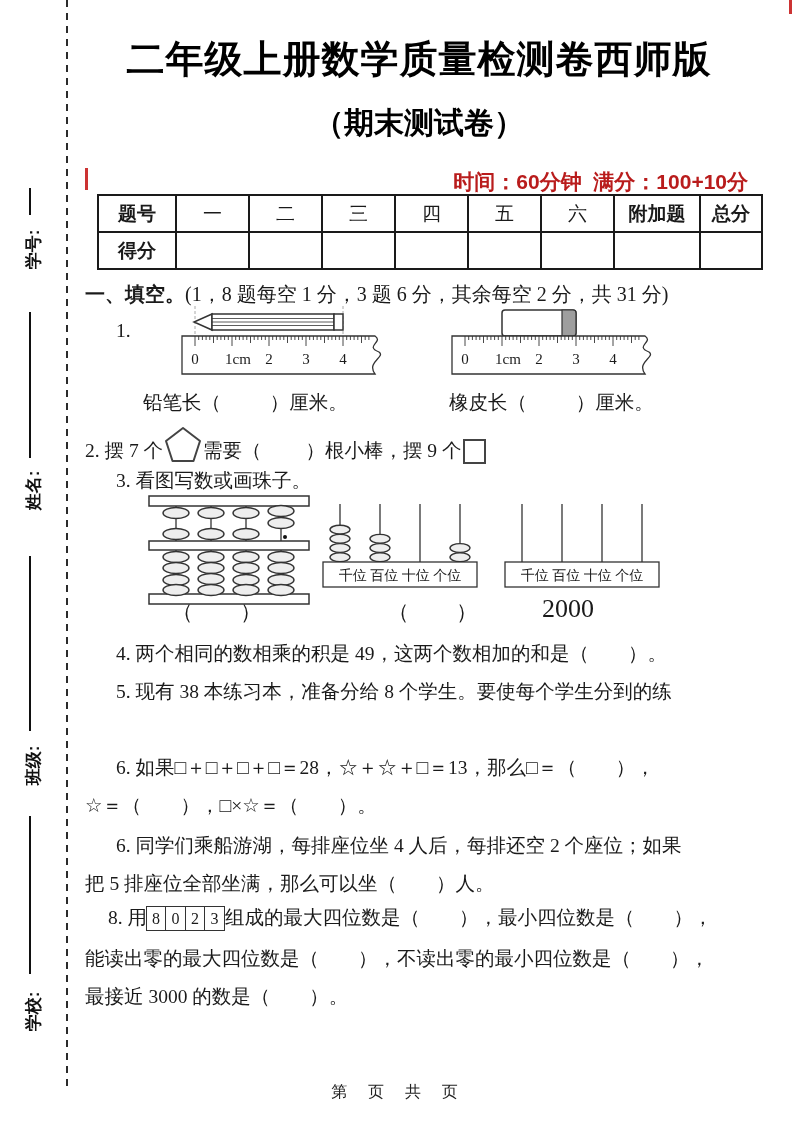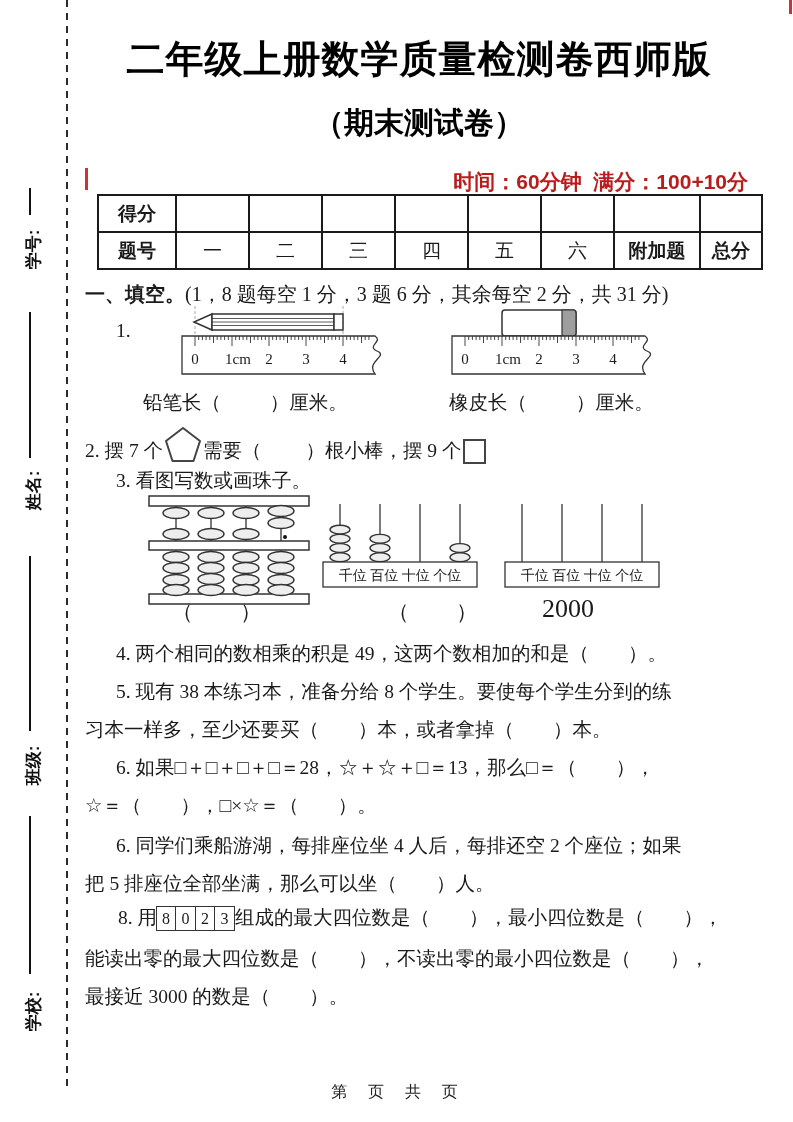"得分" tr { order: before "题号" -> after "题号" }
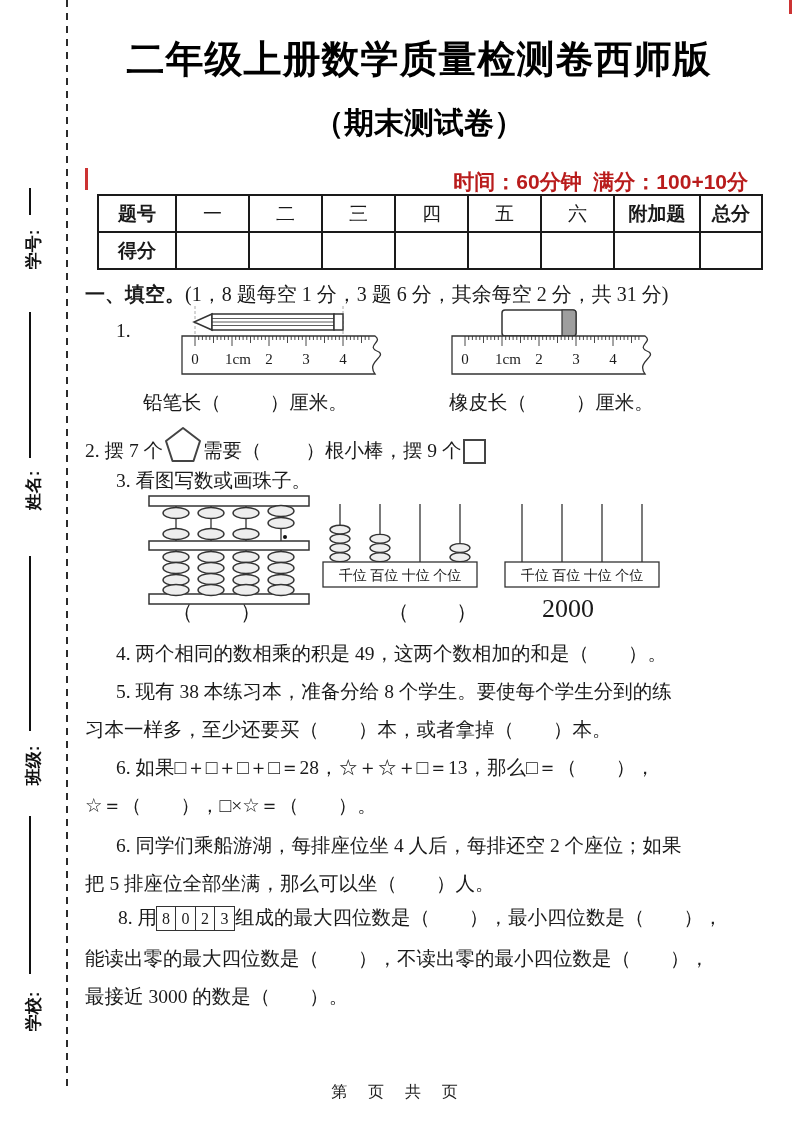"习本一样多，至少还要买（ ）本，或者拿掉（ ）本。" div.abs { html: <div>习本一样多，至少还要买（ ）本，或者拿掉（ ）本。</div> -> none }
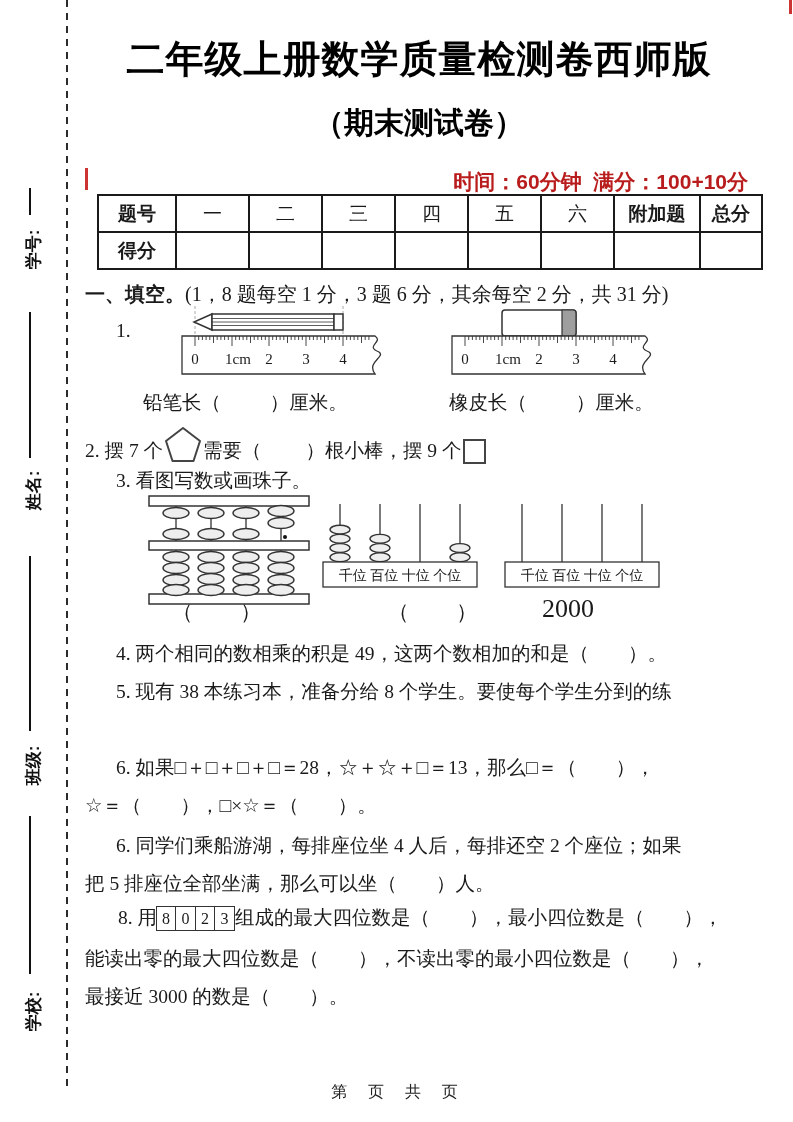"8. 用" div.abs { left: 118px -> 108px }
